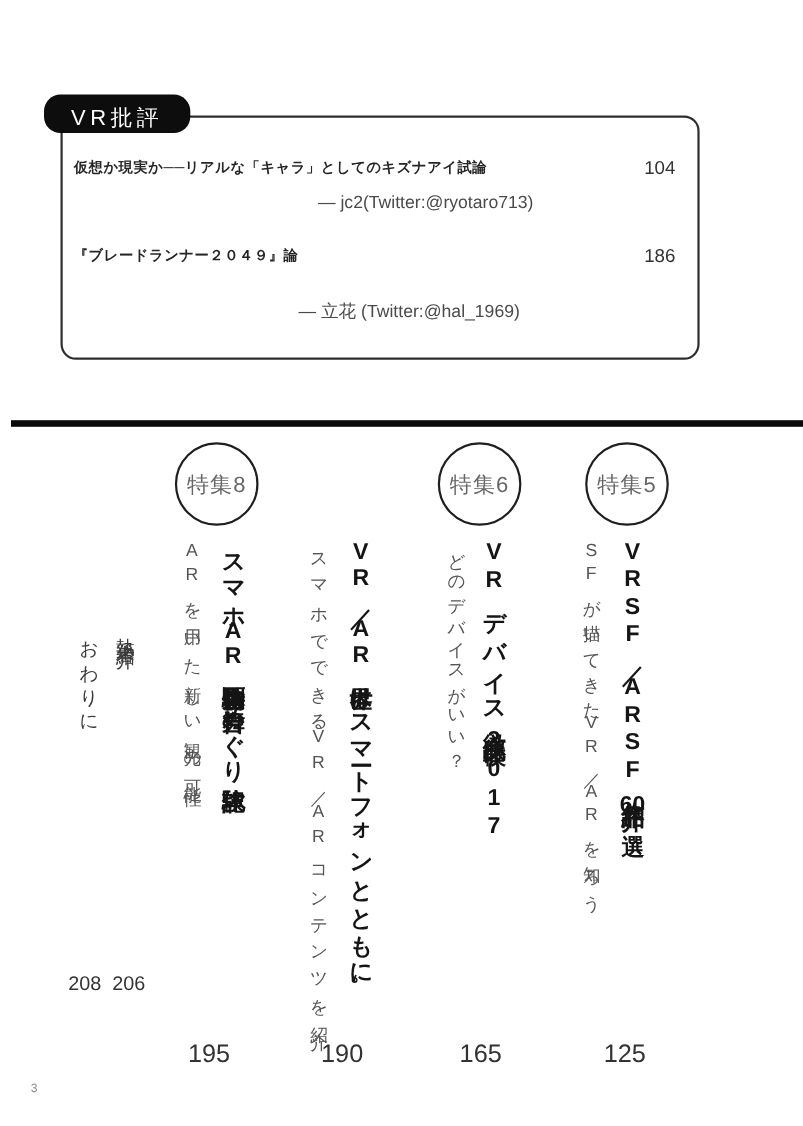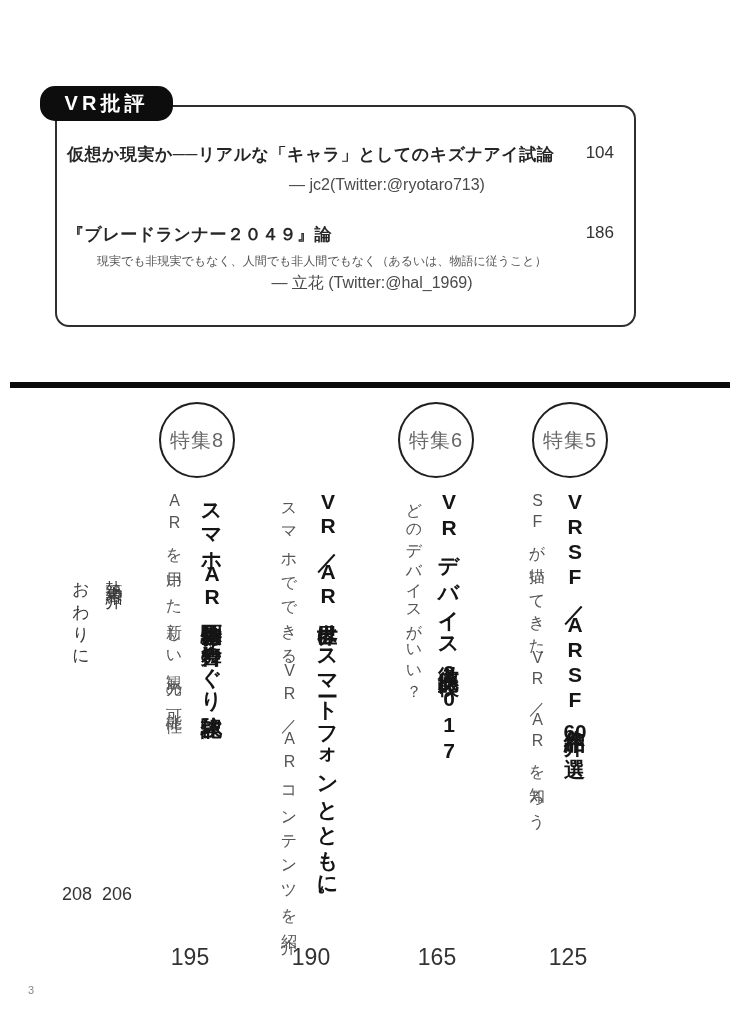"VR批評" .crit-label { align-items: center -> flex-end; font-weight: bold -> normal }
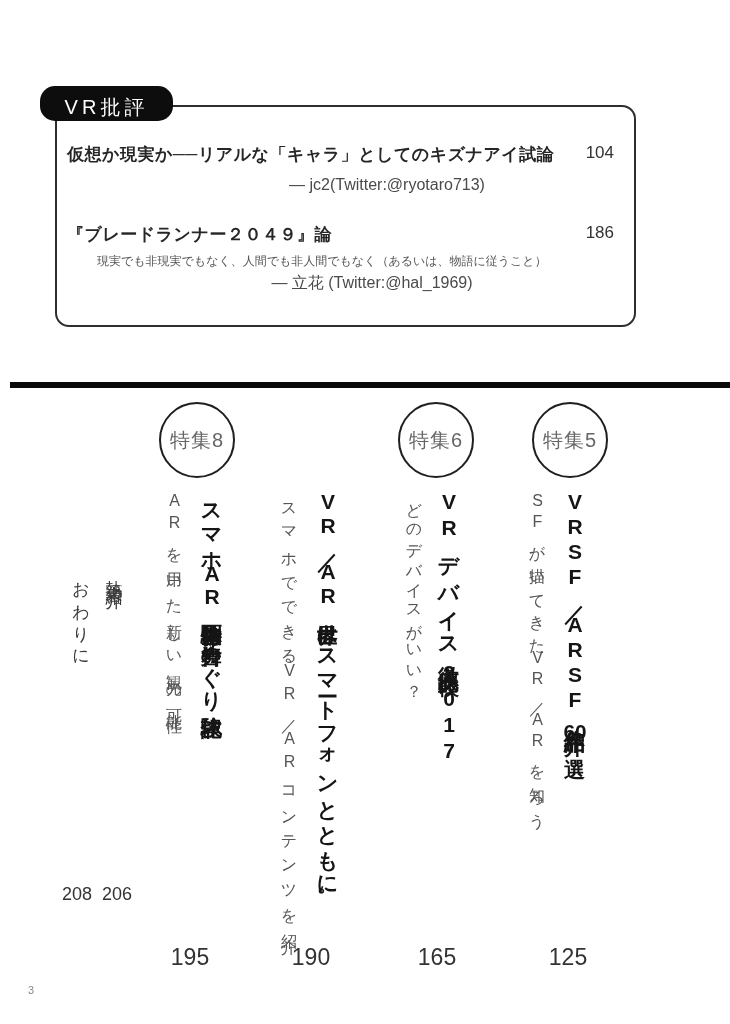"仮想か現実か──リアルな「キャラ」としてのキズナアイ試論" .entry-title { font-size: 17px -> 13px }
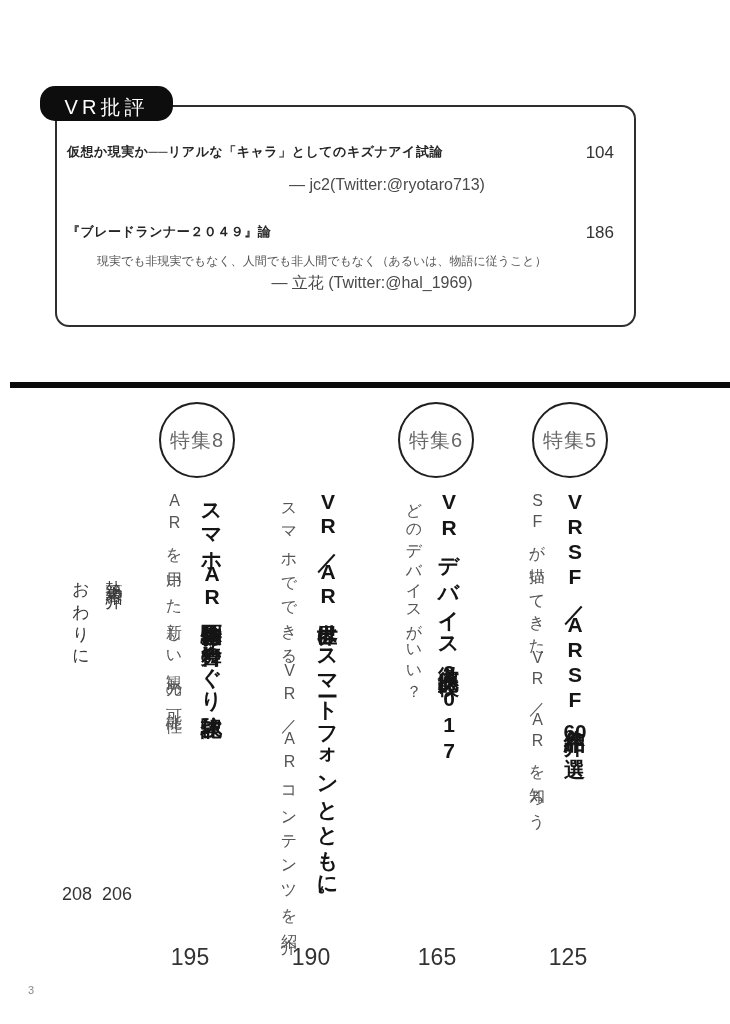"現実でも非現実でもなく、人間でも非人間でもなく（あるいは、物語に従うこと）" div.entry-sub { html: <div>現実でも非現実でもなく、人間でも非人間でもなく（あるいは、物語に従うこと）</div> -> none }
